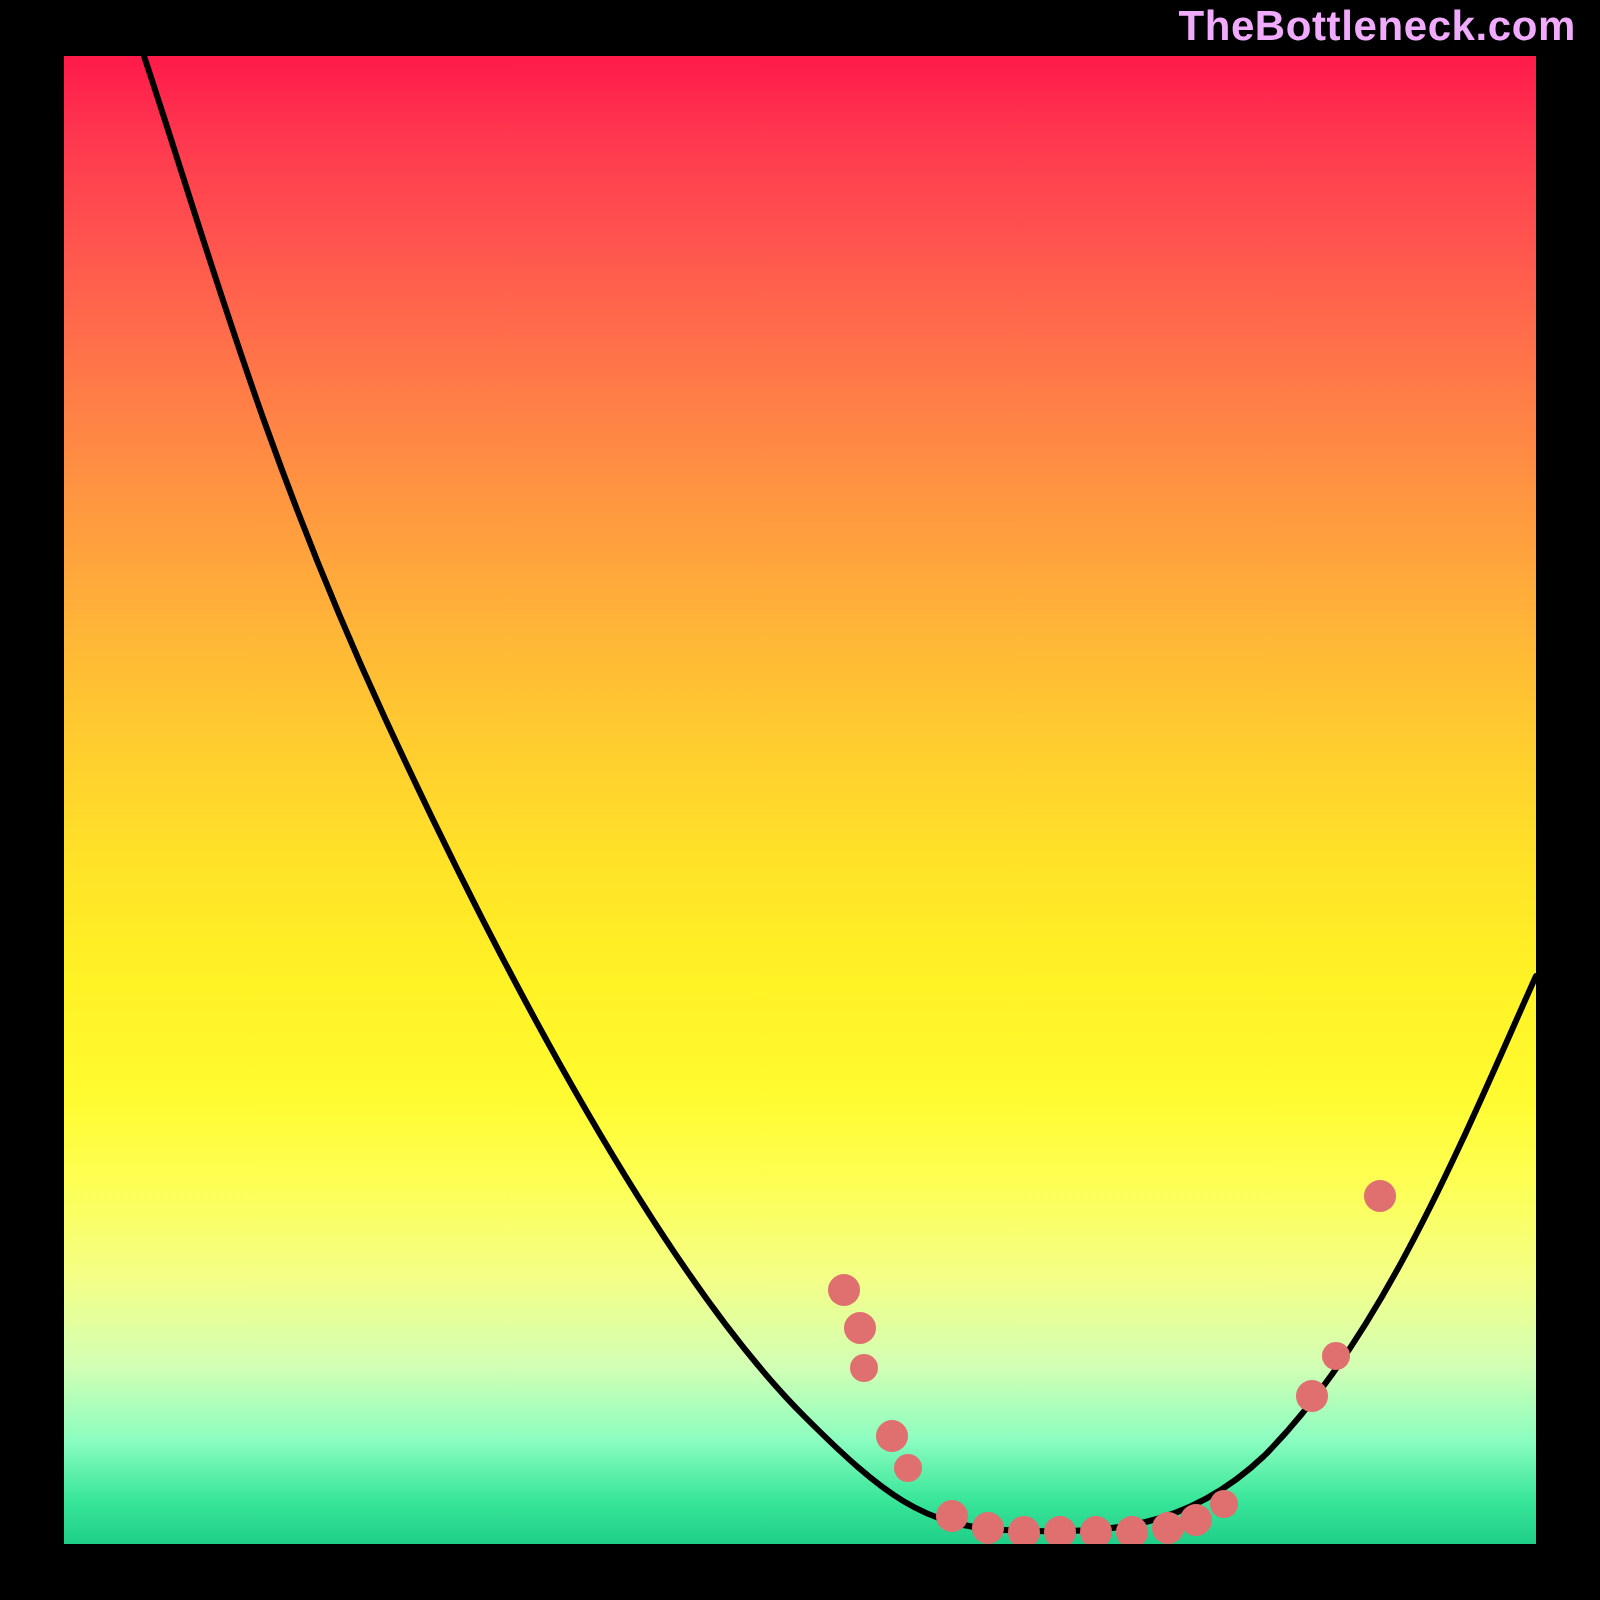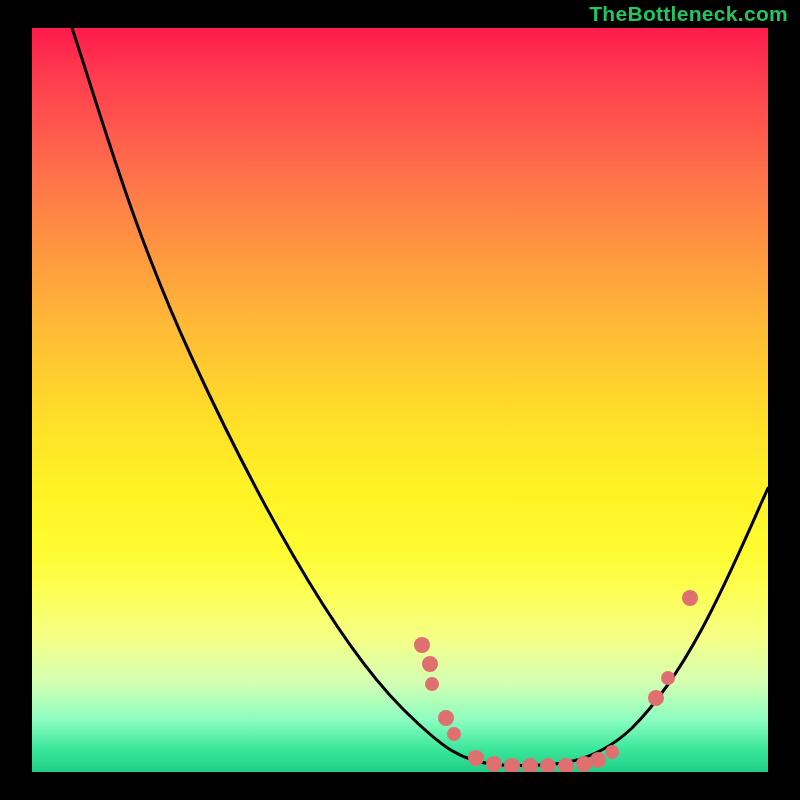"TheBottleneck.com" .watermark { color: #22c55e -> #f0abfc }
